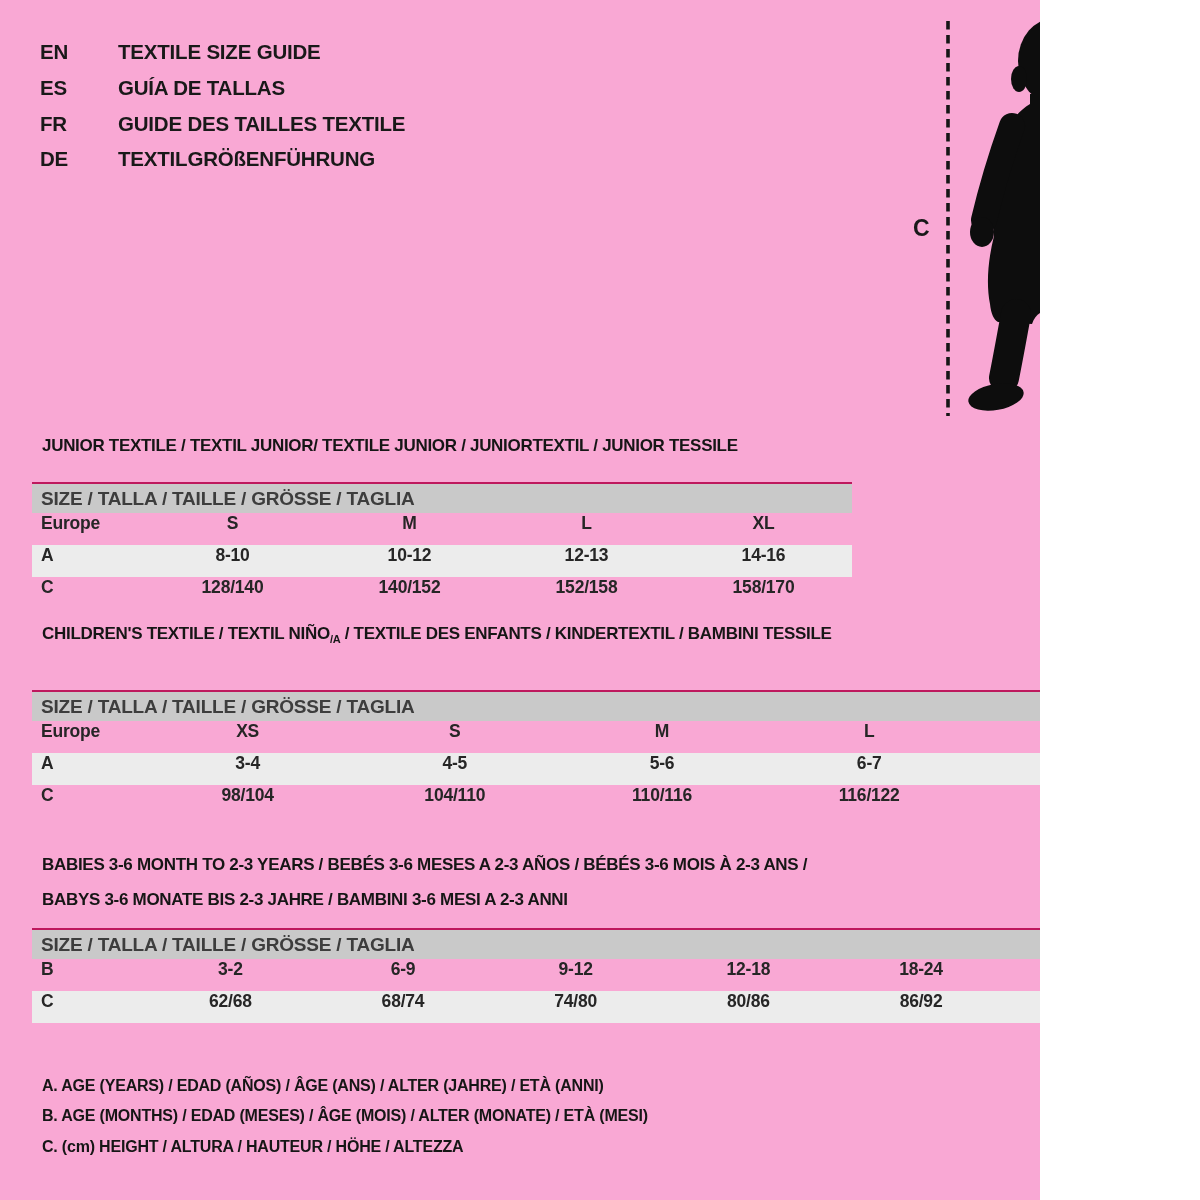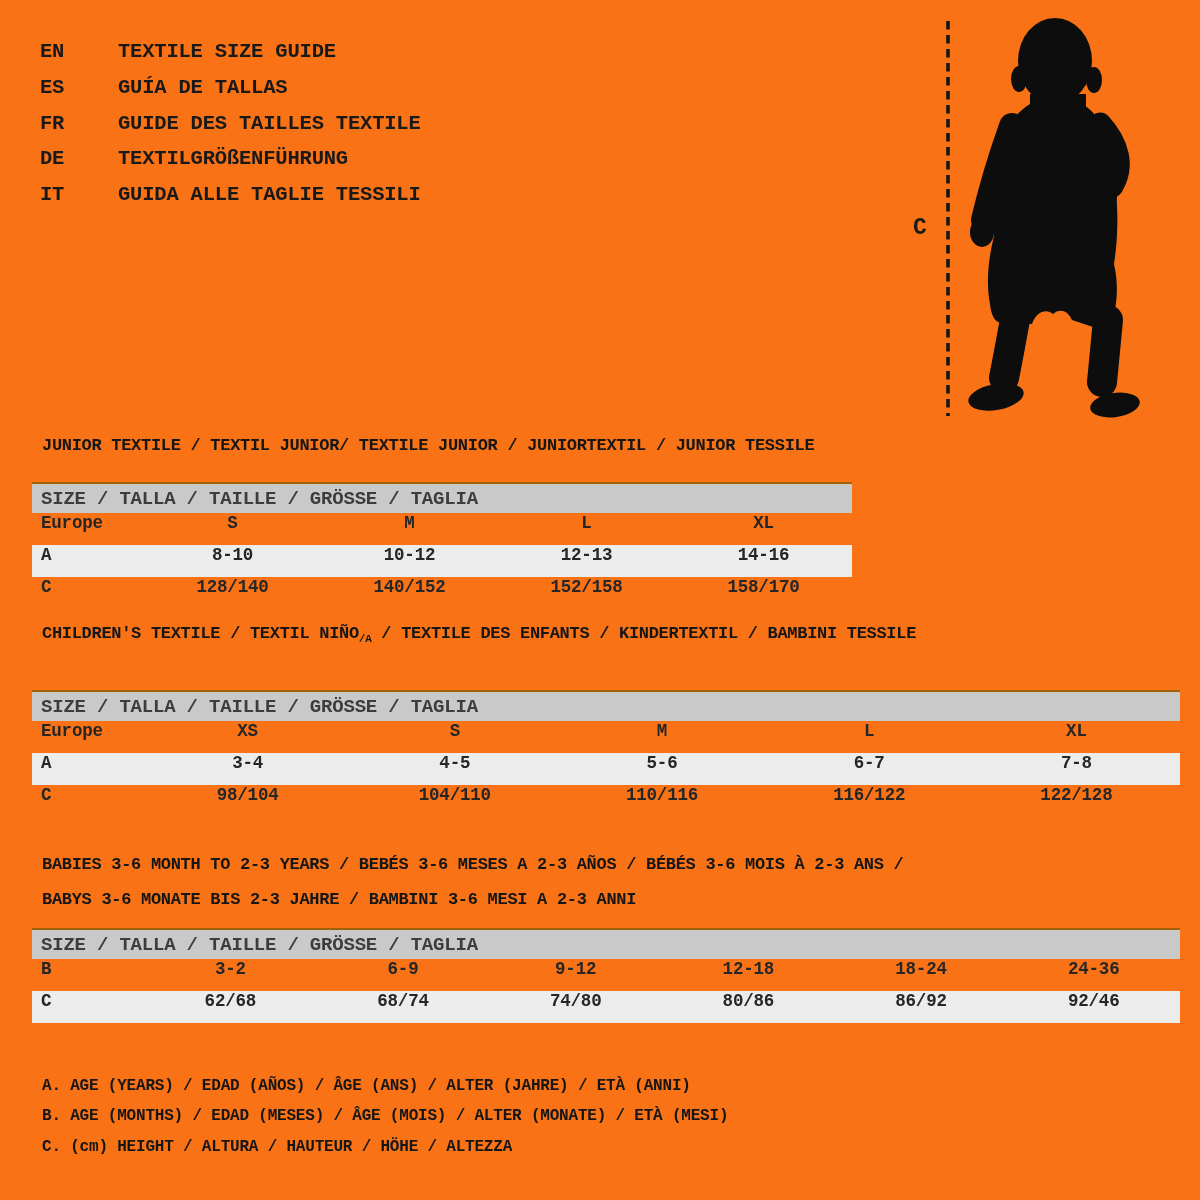"EN" .page { background: #f97316 -> #f9a8d4; font-family: Liberation Mono, monospace -> Liberation Sans, sans-serif; width: 1200px -> 1040px }
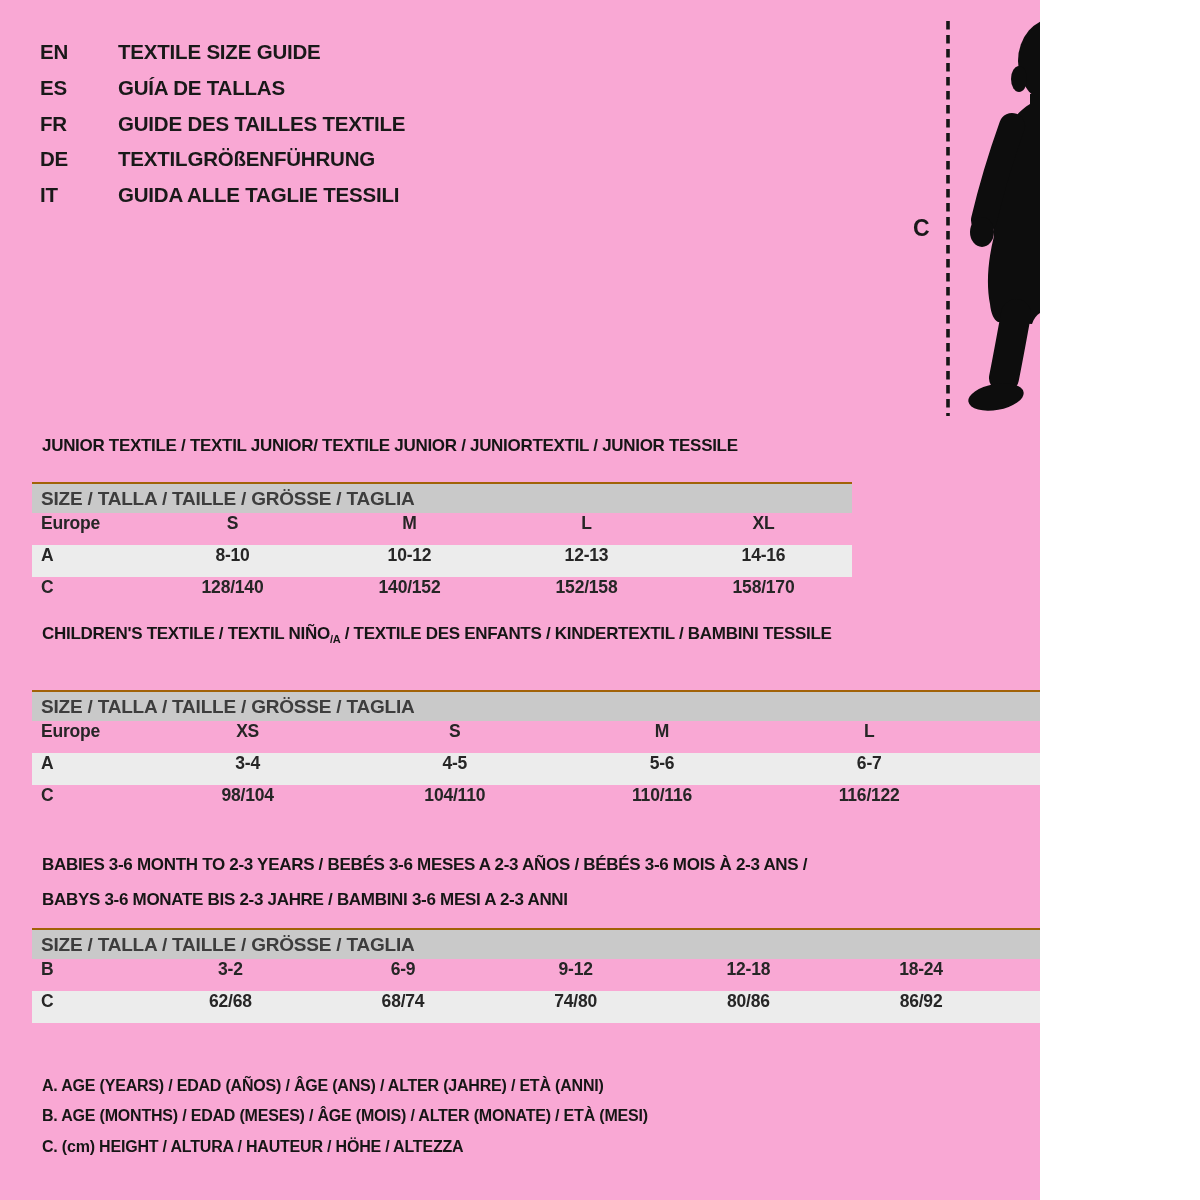"IT" div.lang-row { html: <div> <span>IT</span> <span>GUIDA ALLE TAGLIE TESSILI</span> </div> -> none }
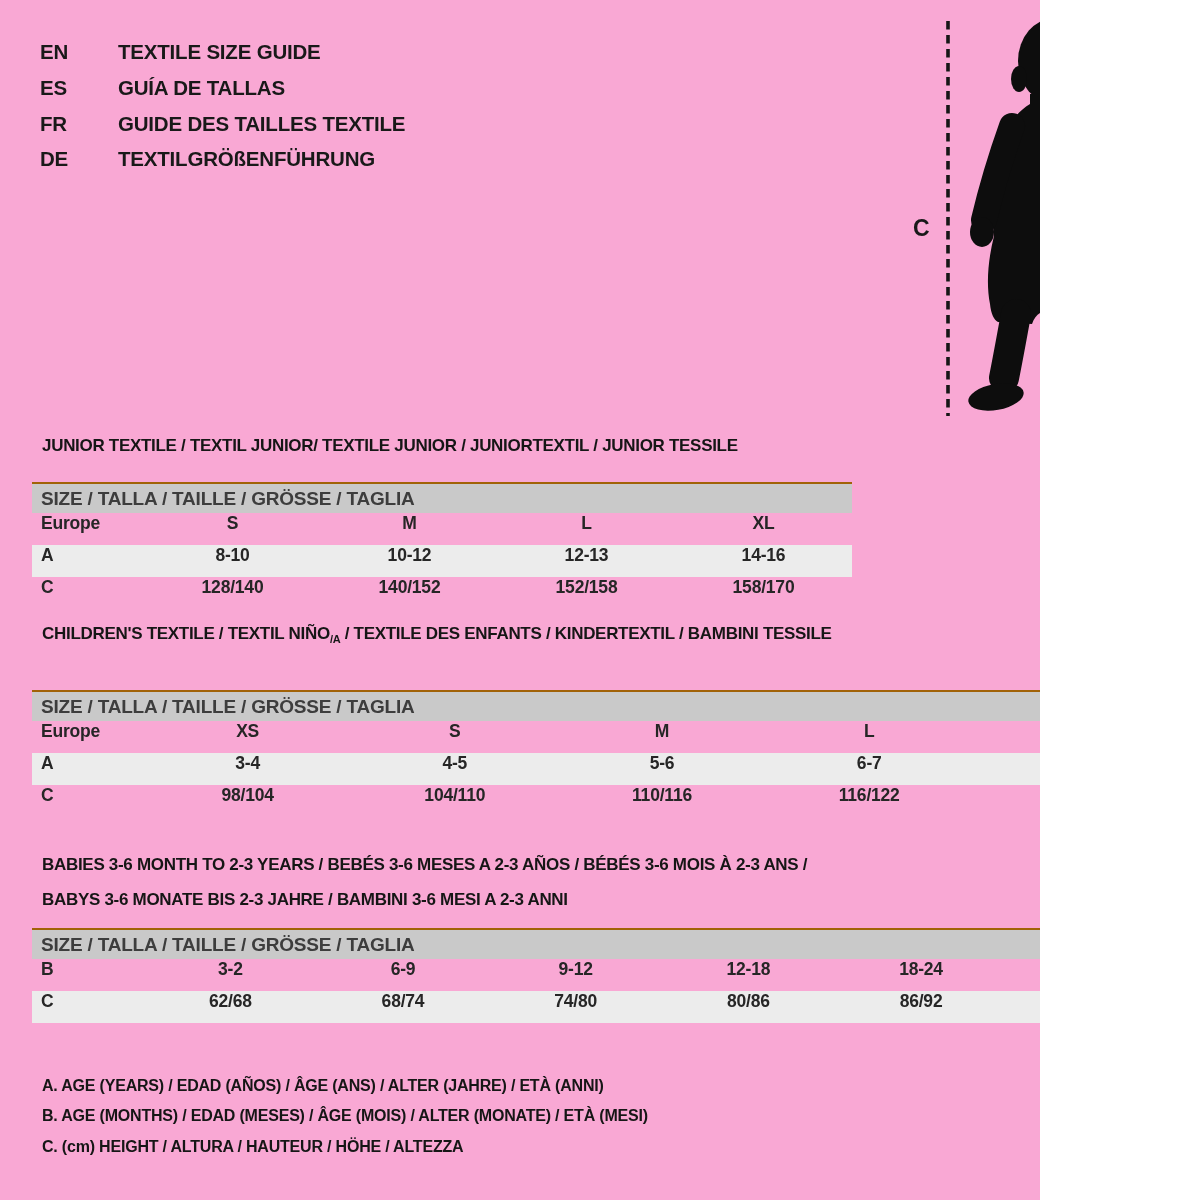"SIZE / TALLA / TAILLE" .band { border-top: 2px solid #a16207 -> 2px solid #be185d }
